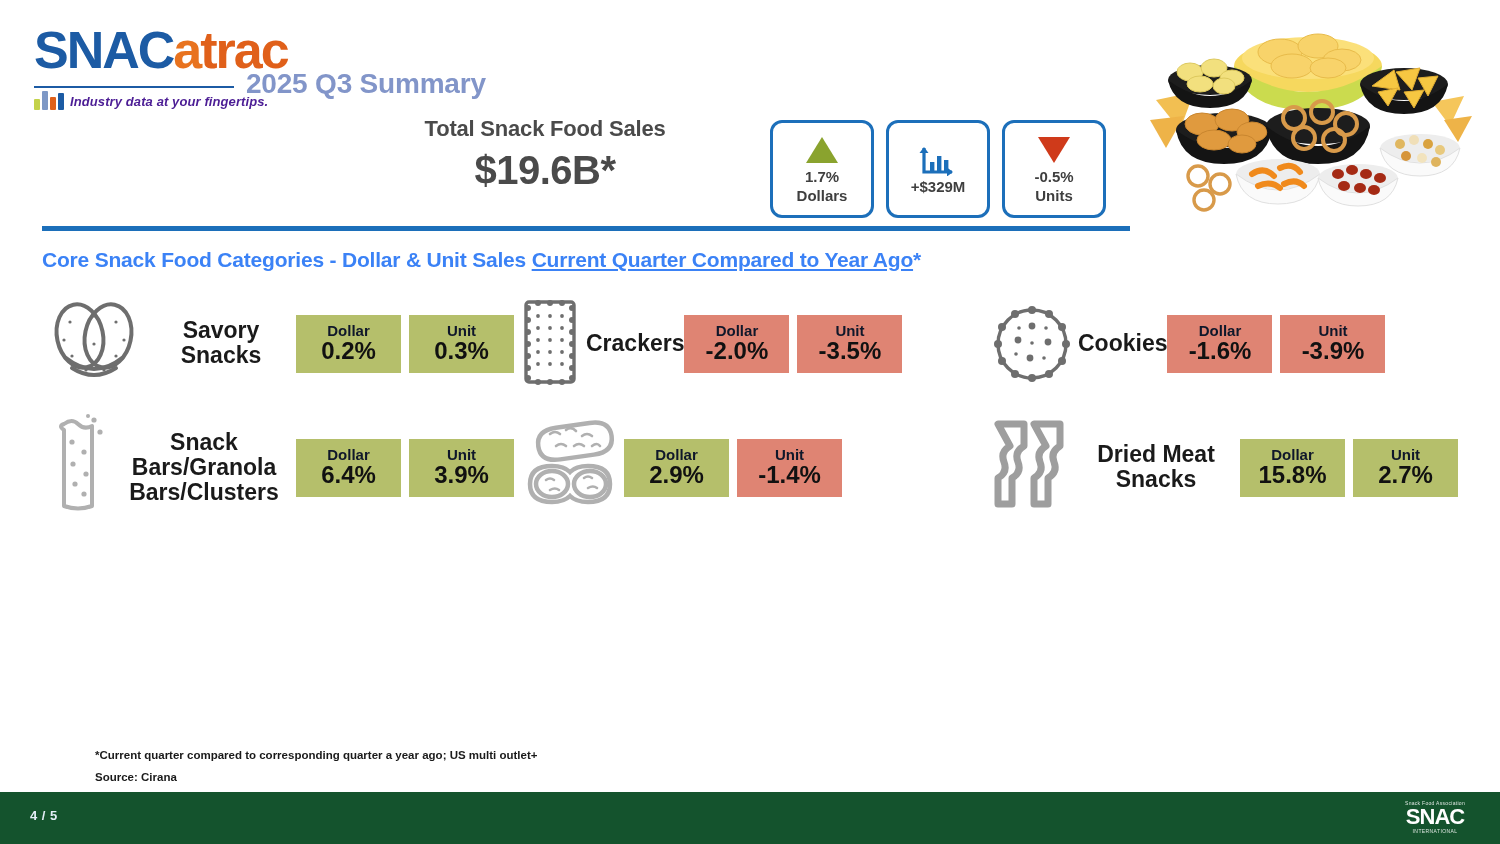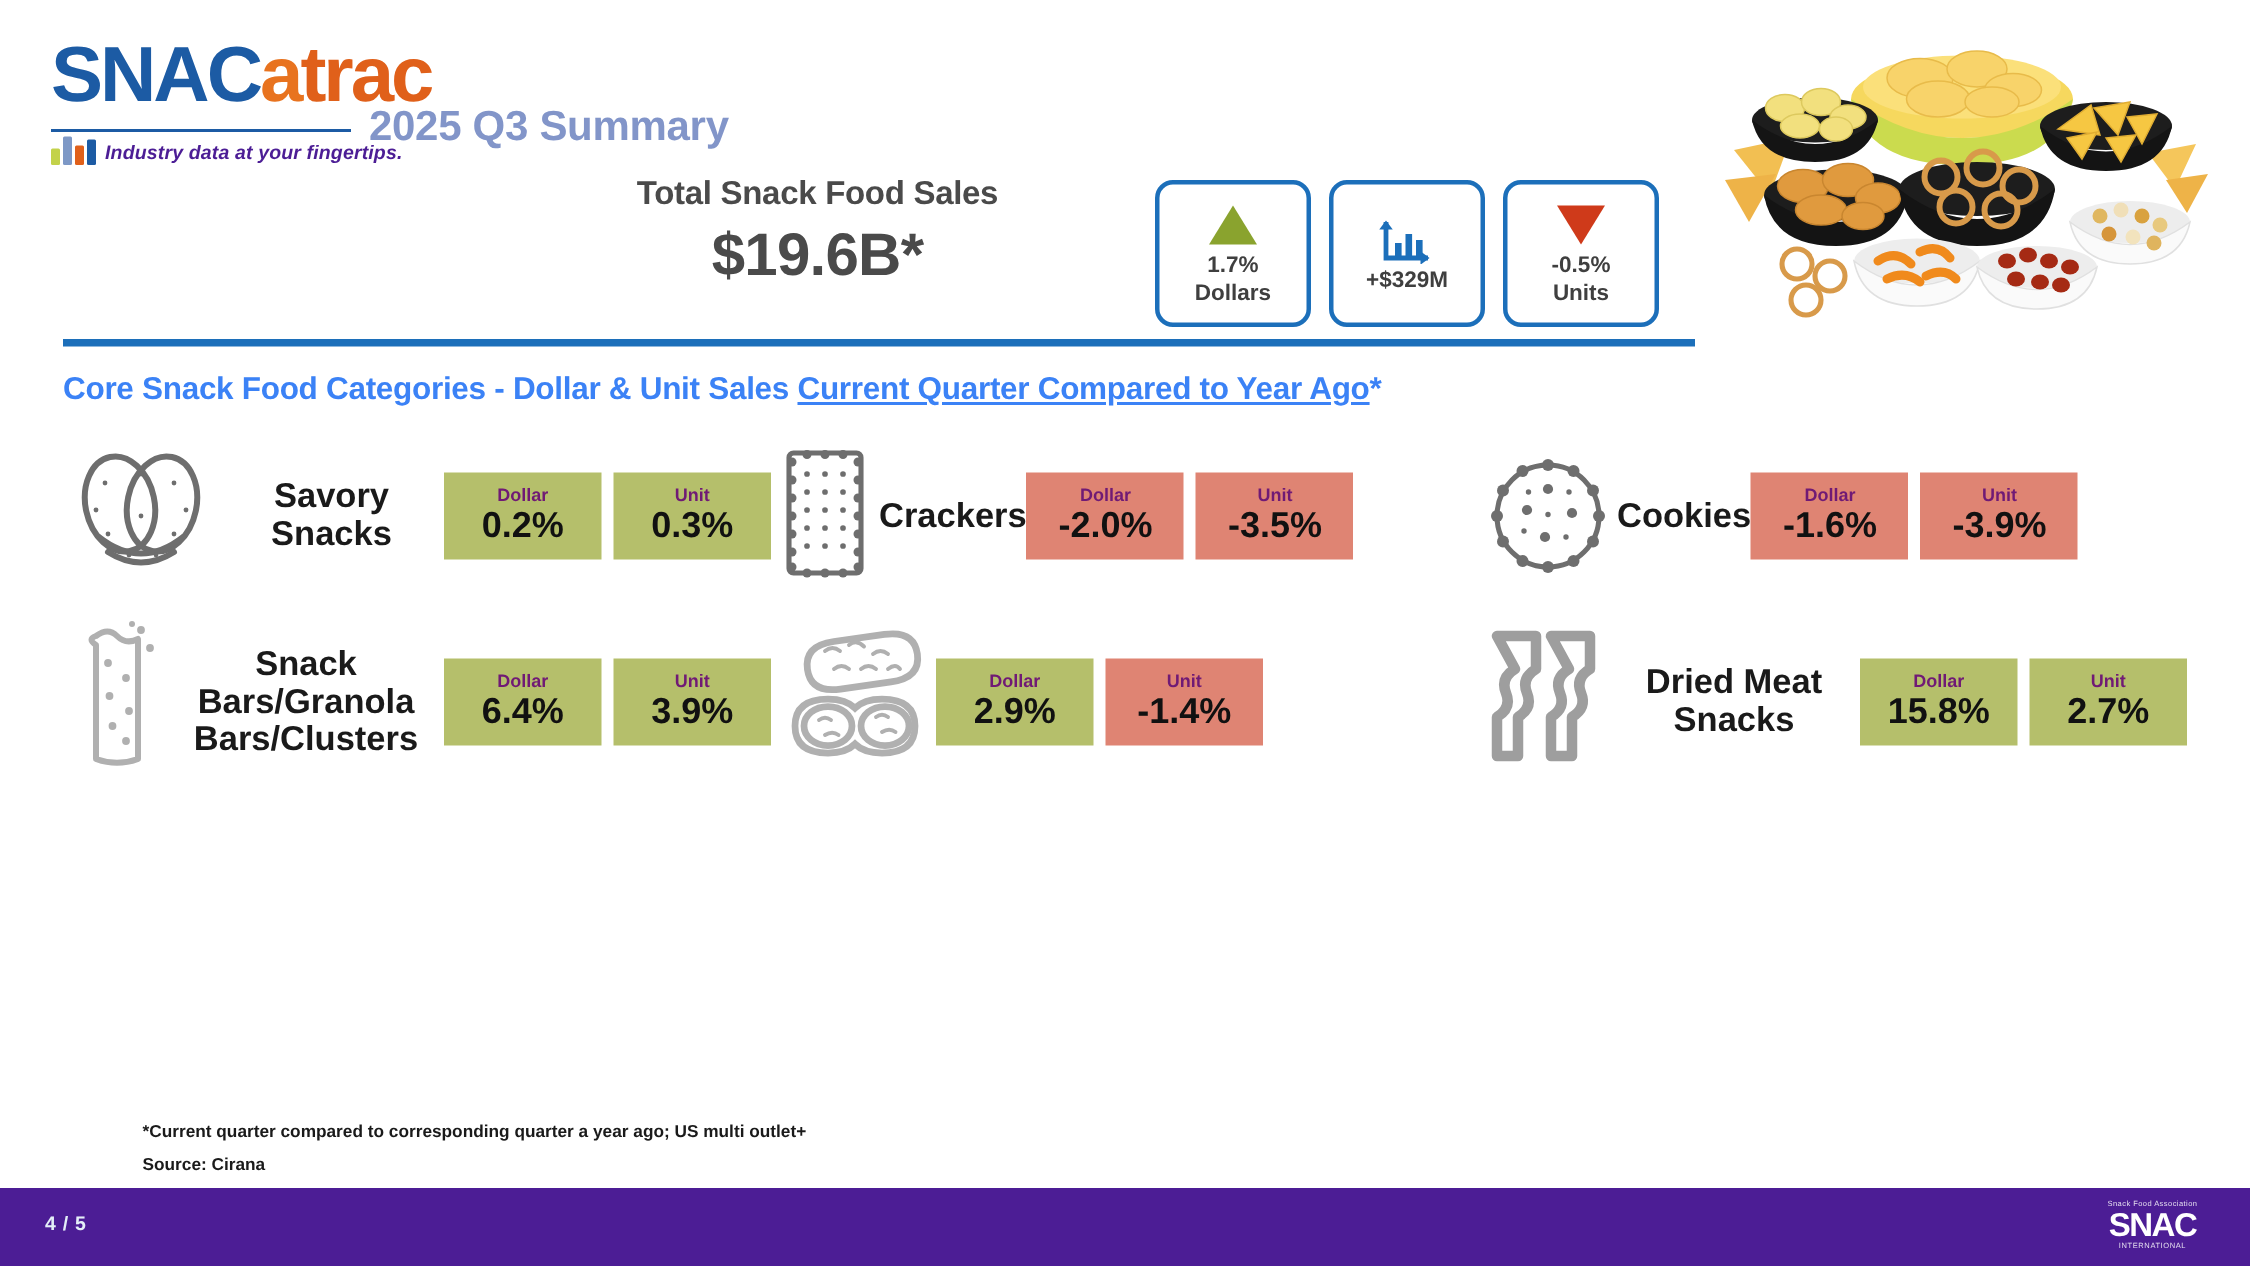"Dollar" .tile-label { color: #701a75 -> #0f172a; font-size: 12px -> 15px }
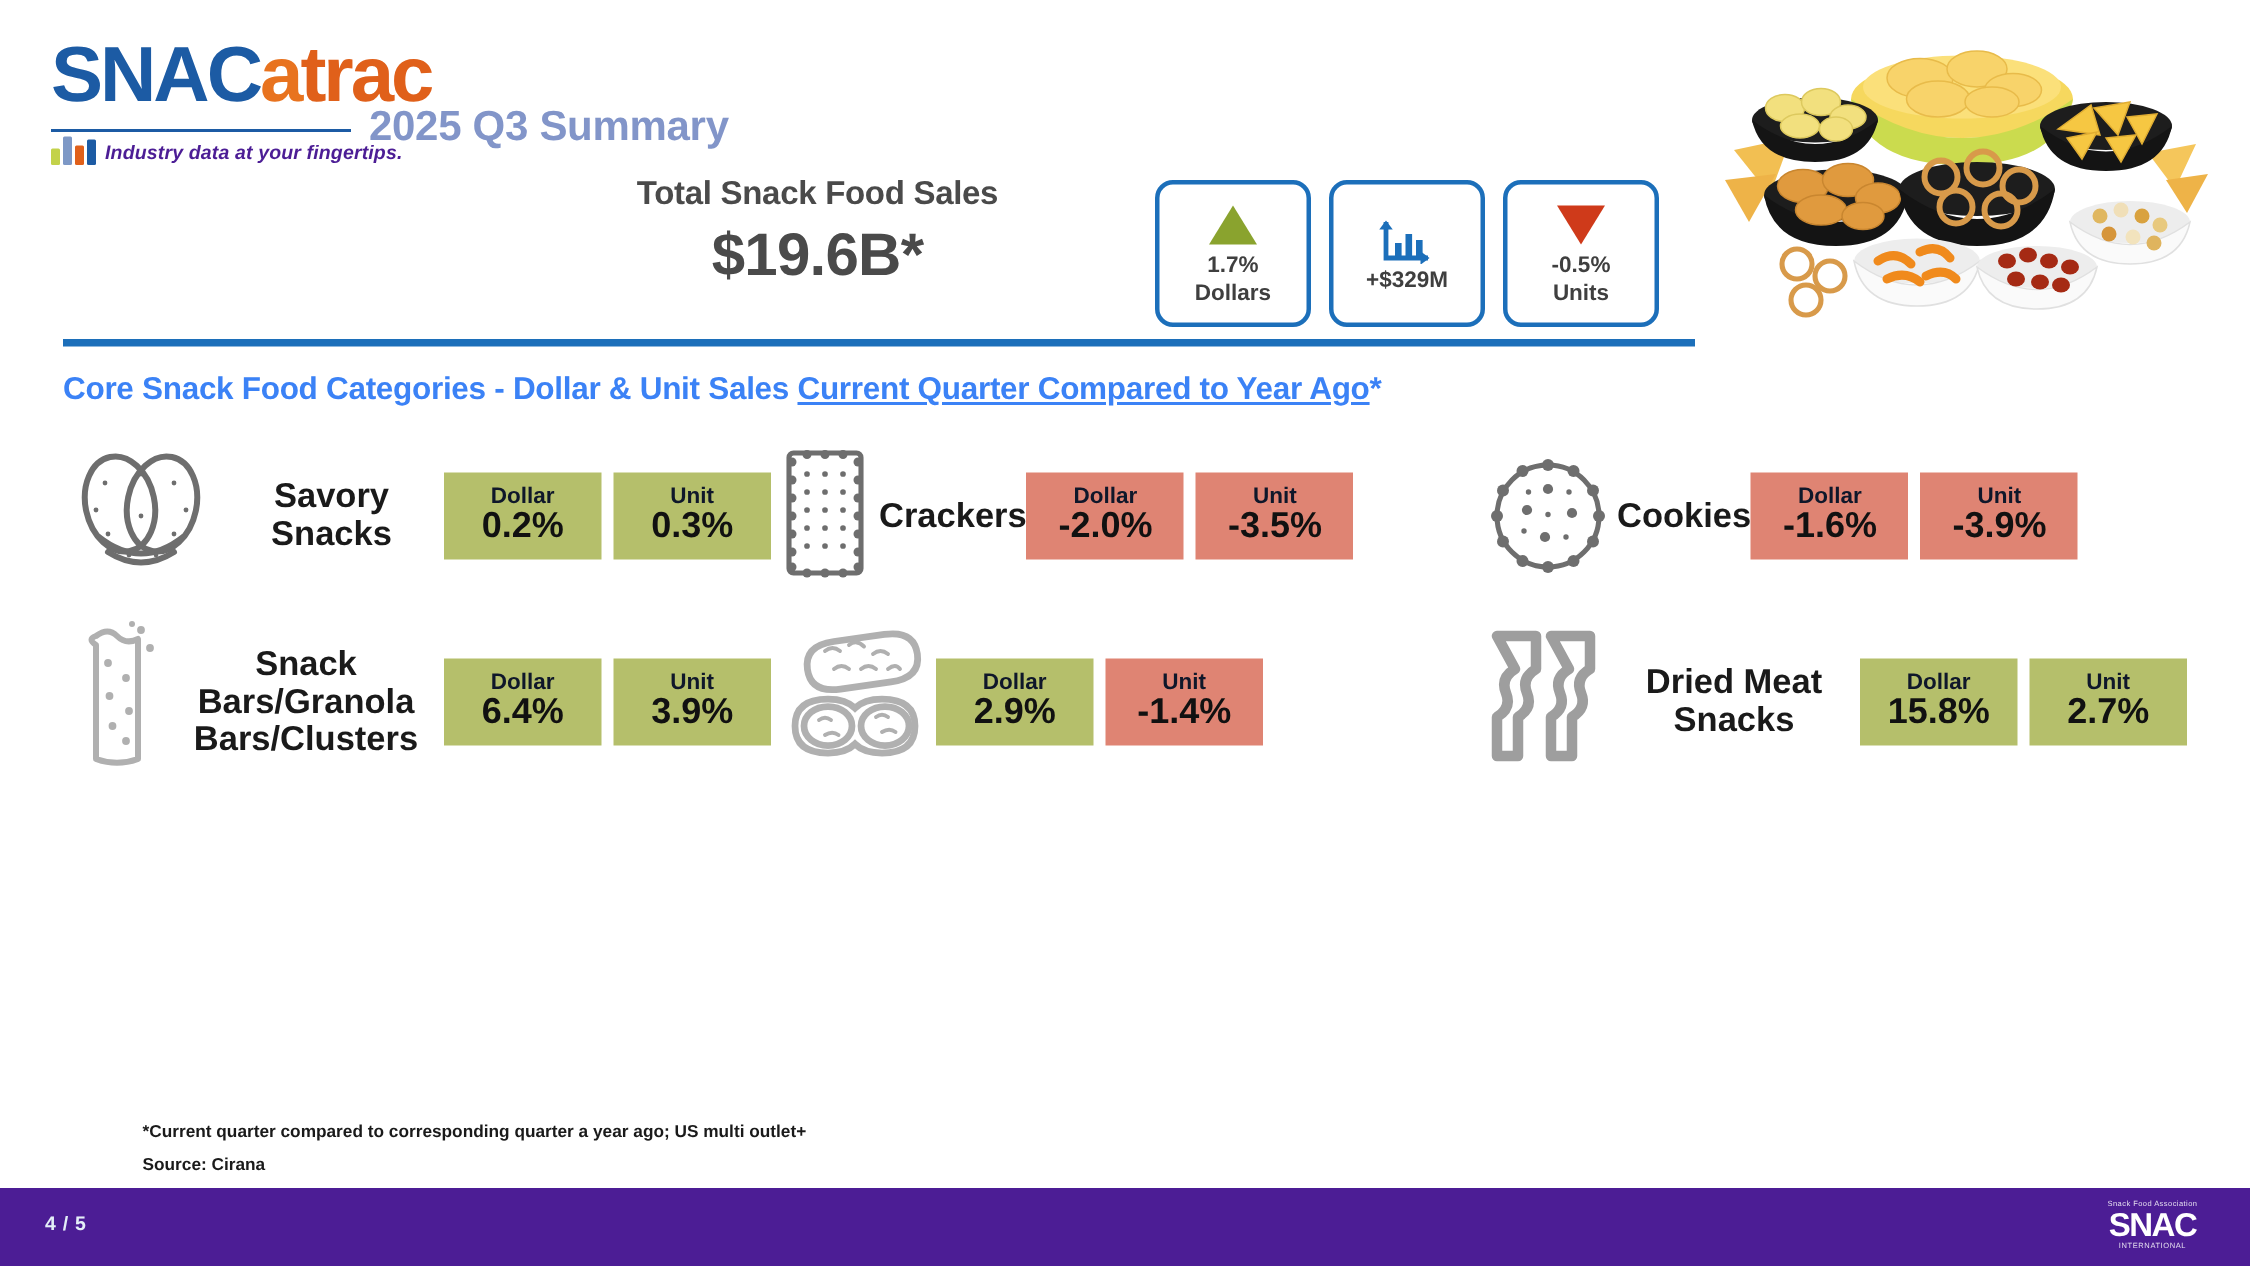"4 / 5" .footer { background: #4c1d95 -> #14532d }
